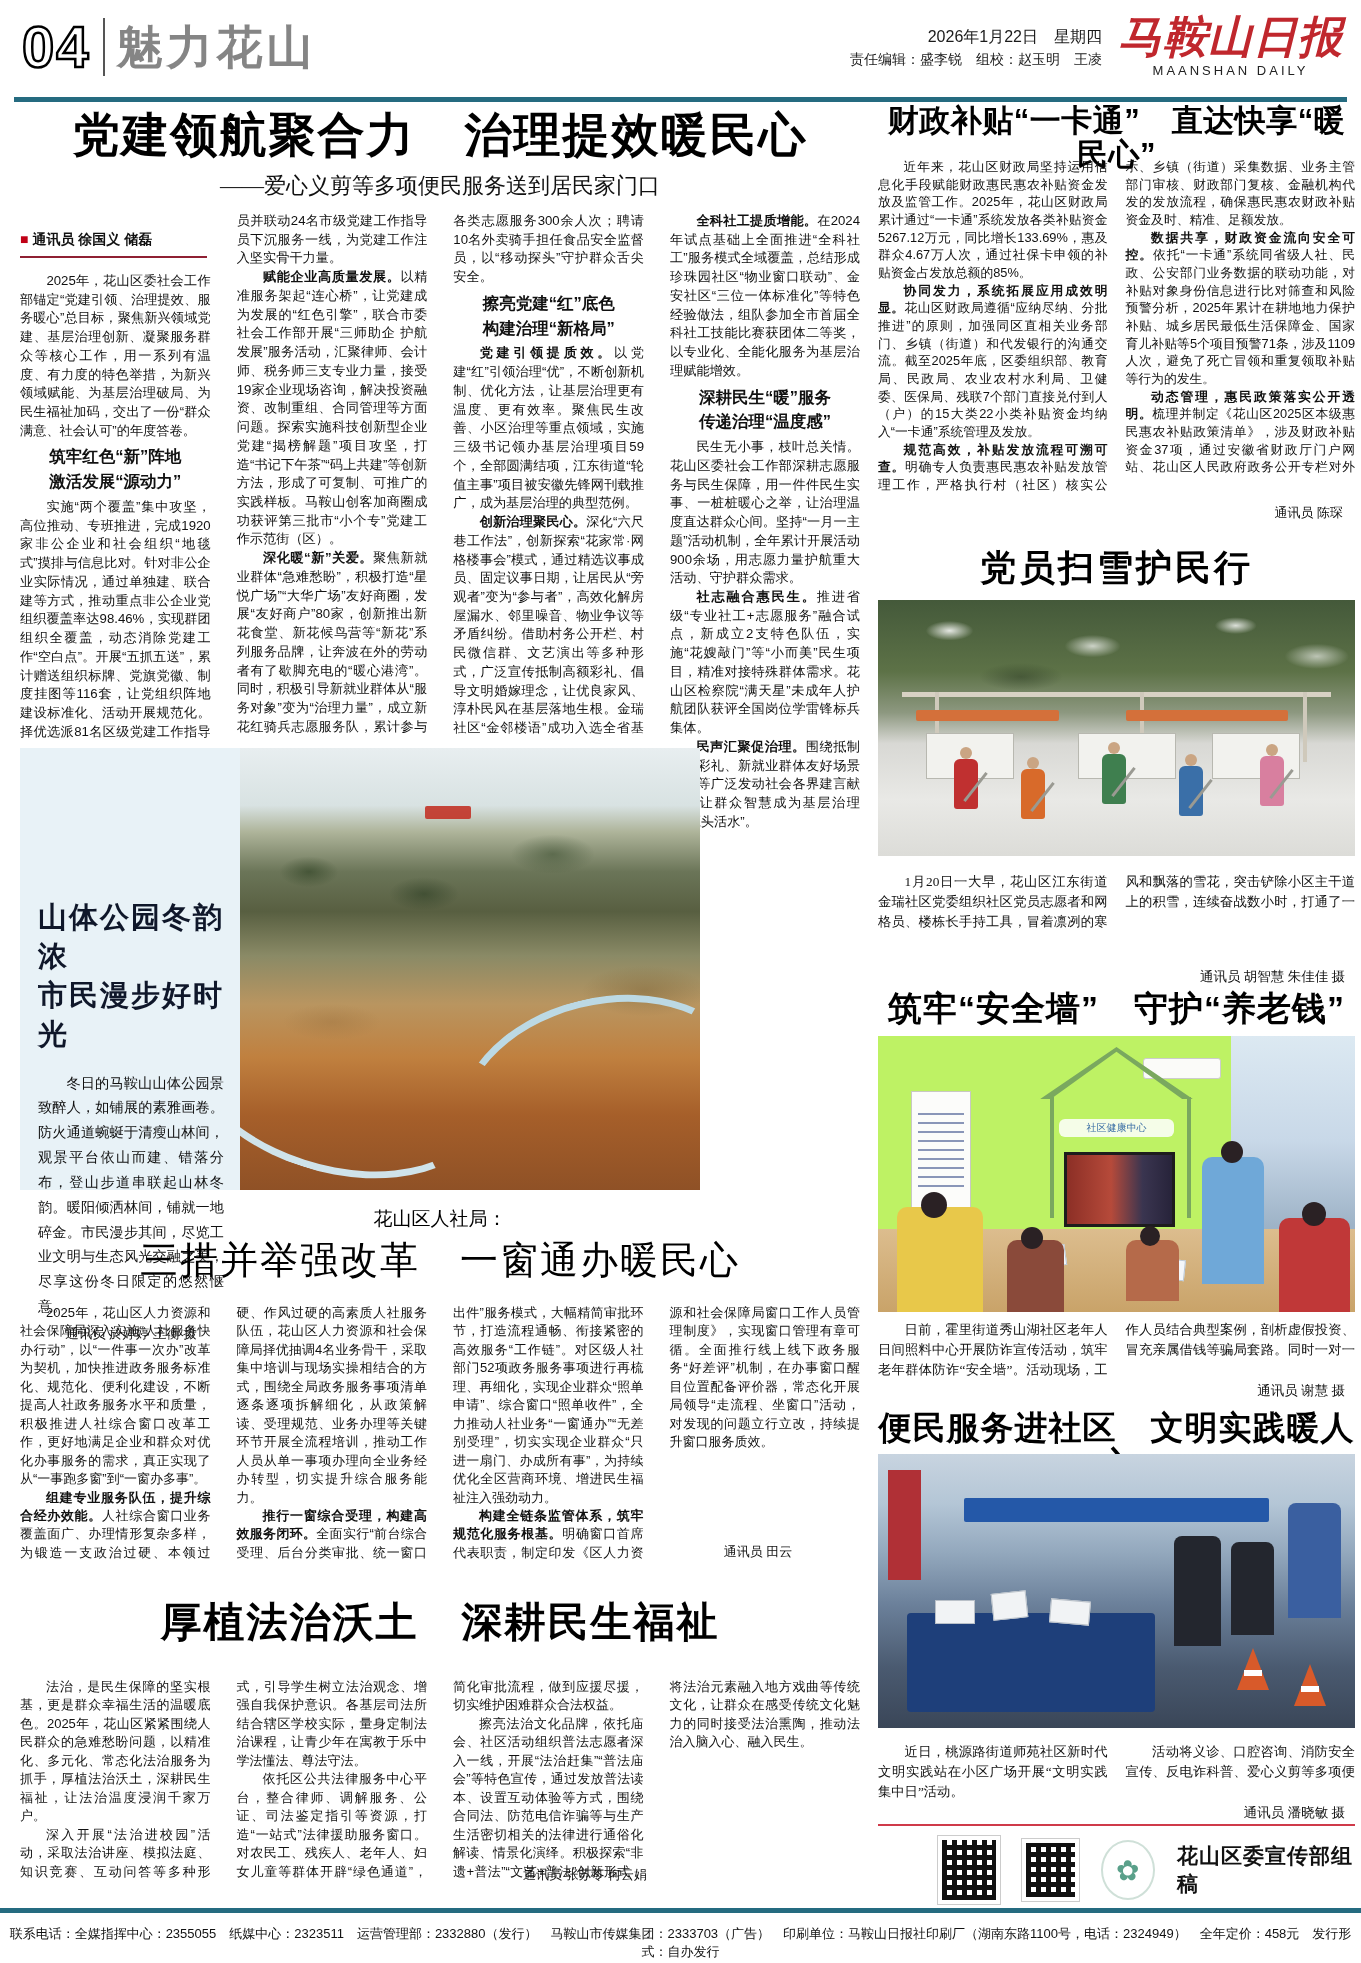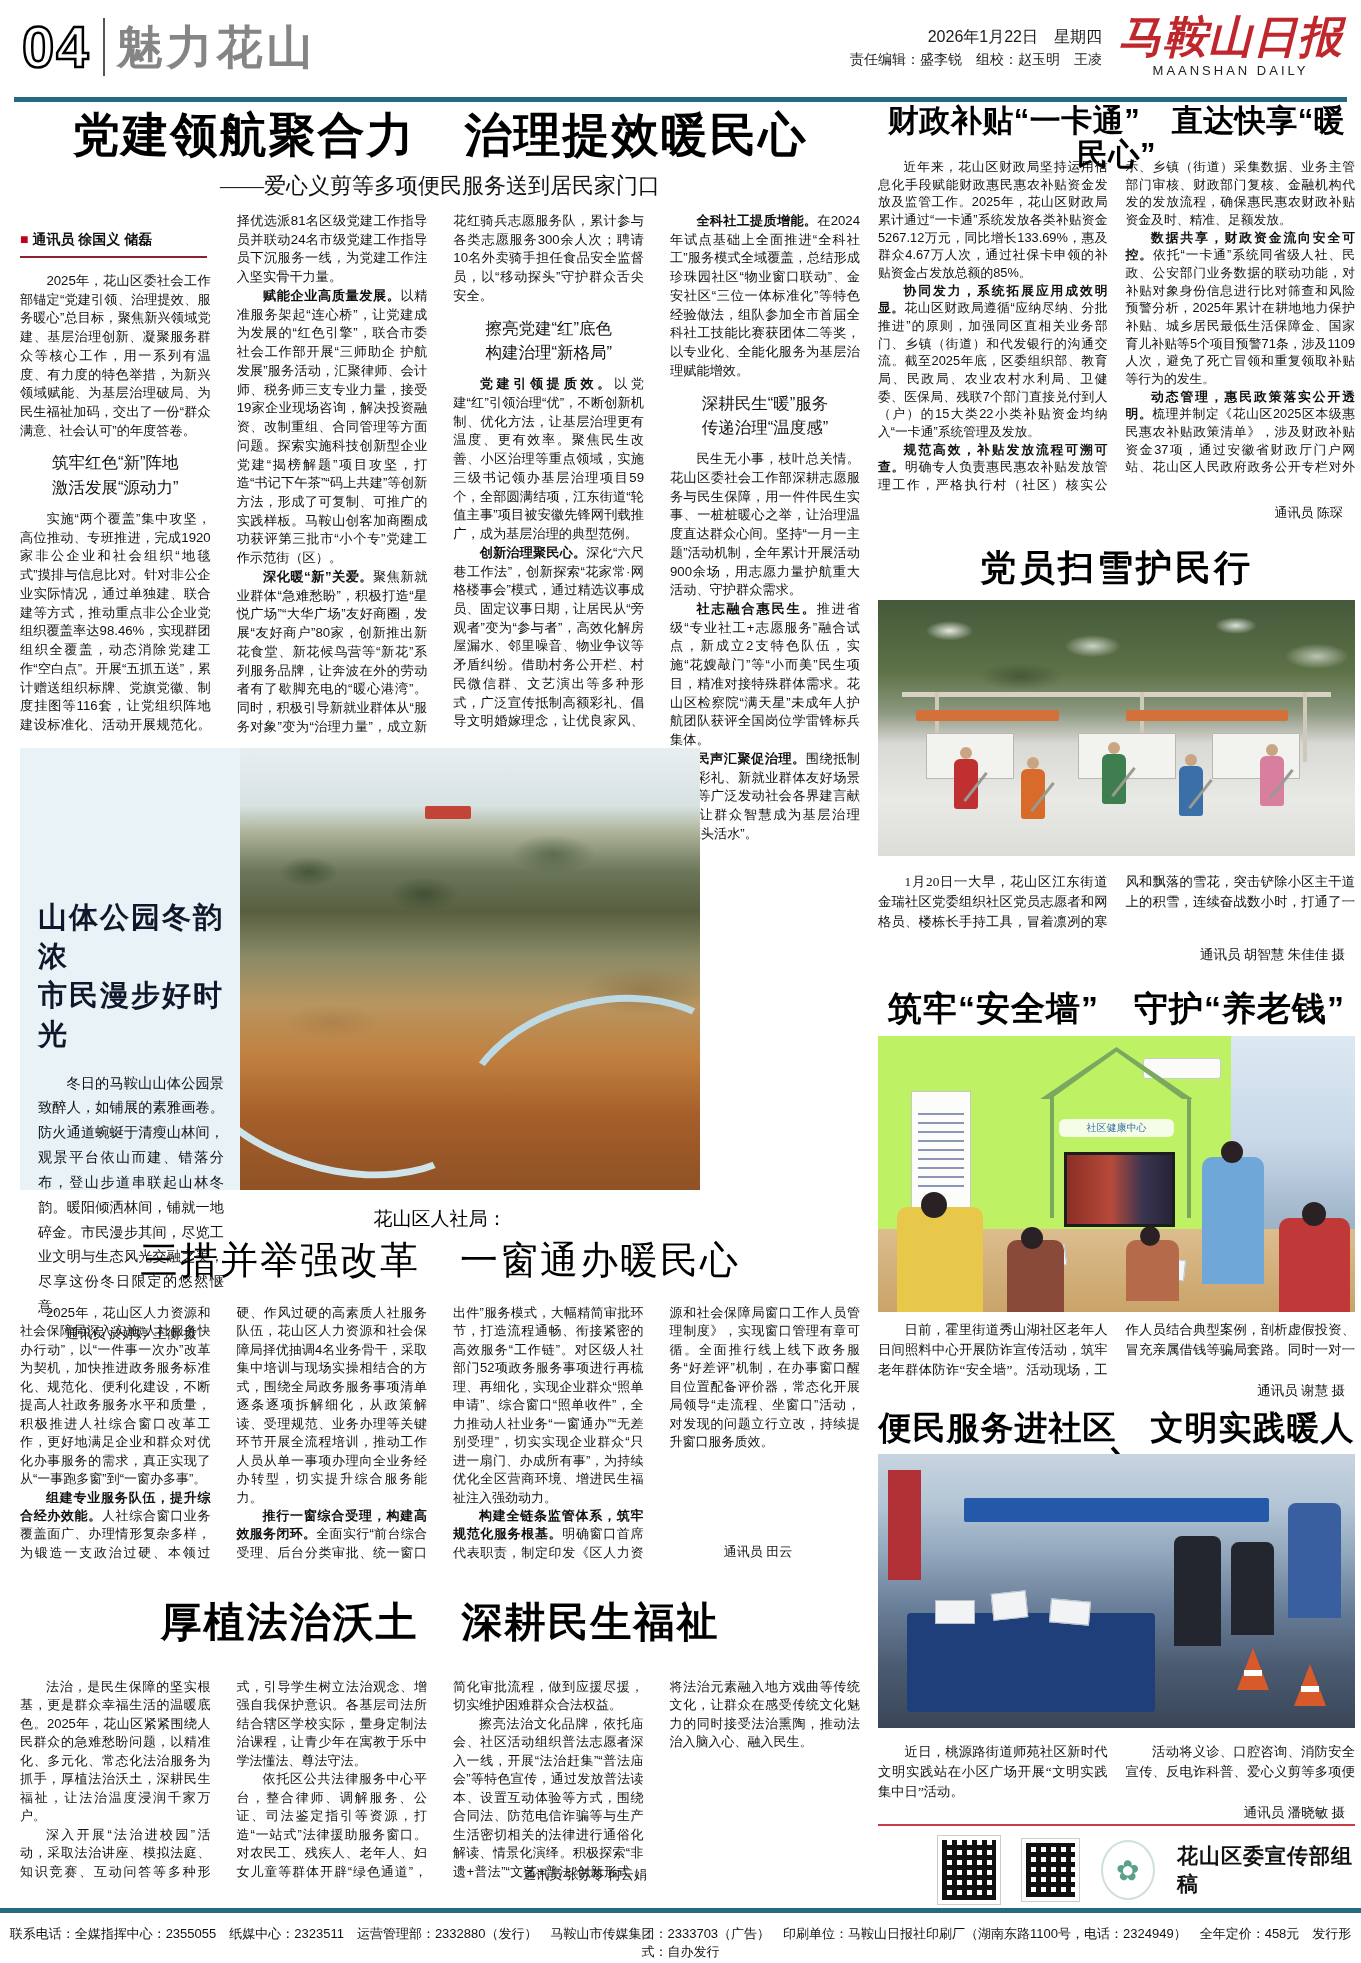"擦亮党建“红”底色" .subhead { font-weight: normal -> bold; margin: 10px 0 -> 4px 0 }
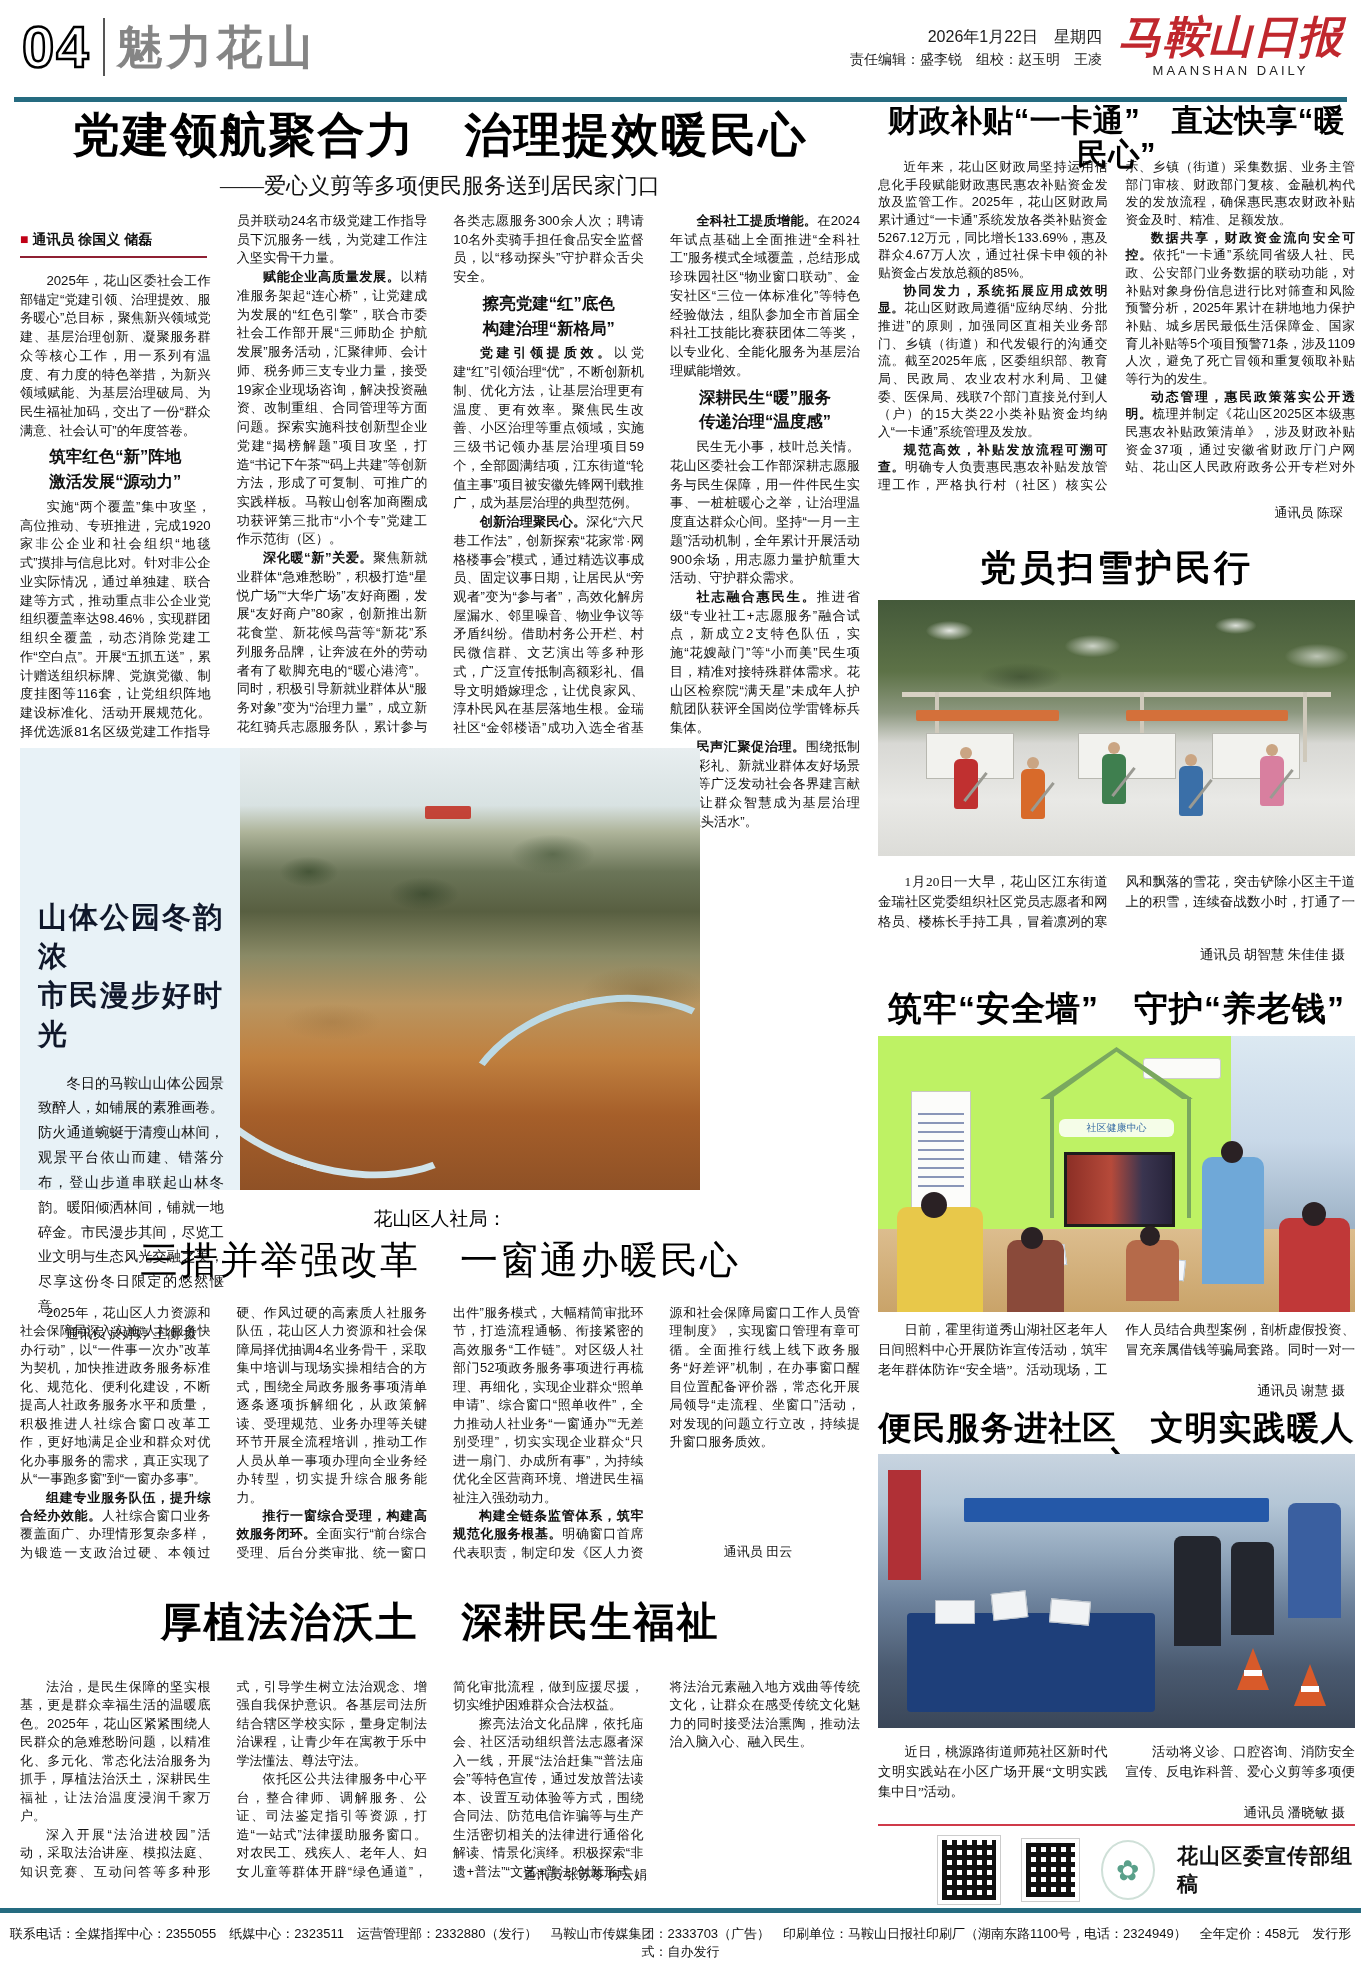"通讯员 胡智慧 朱佳佳 摄" .snow-credit { top: 946px -> 968px }
